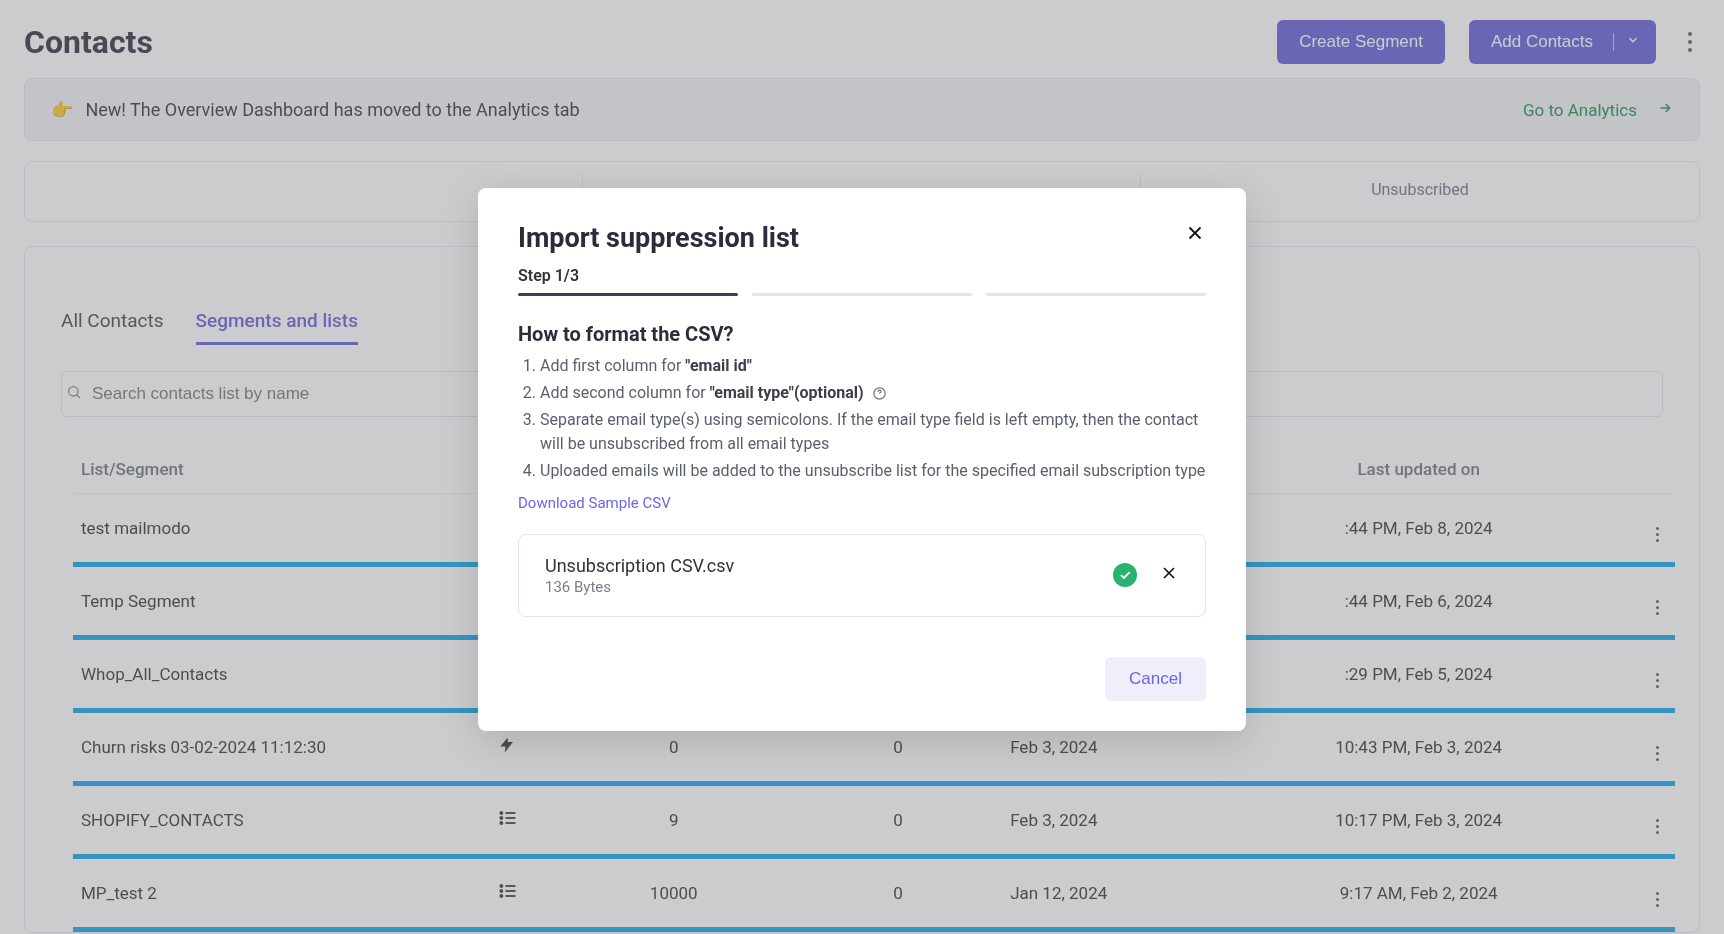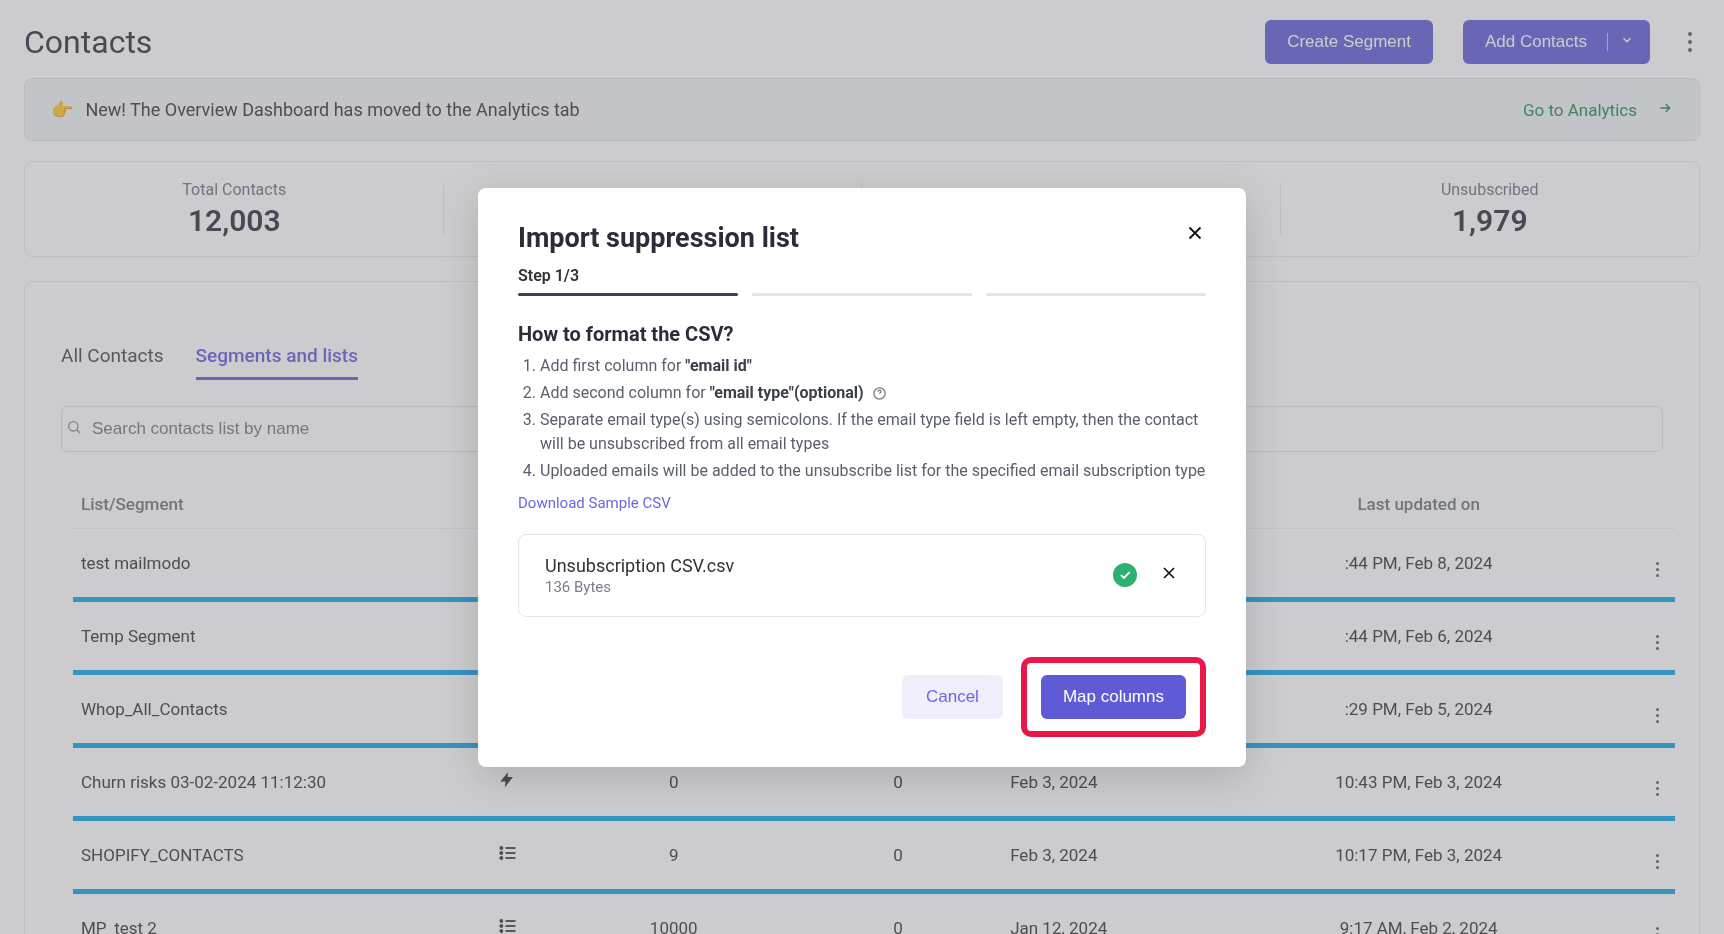"Contacts" .page-title { font-weight: 400 -> 700 }
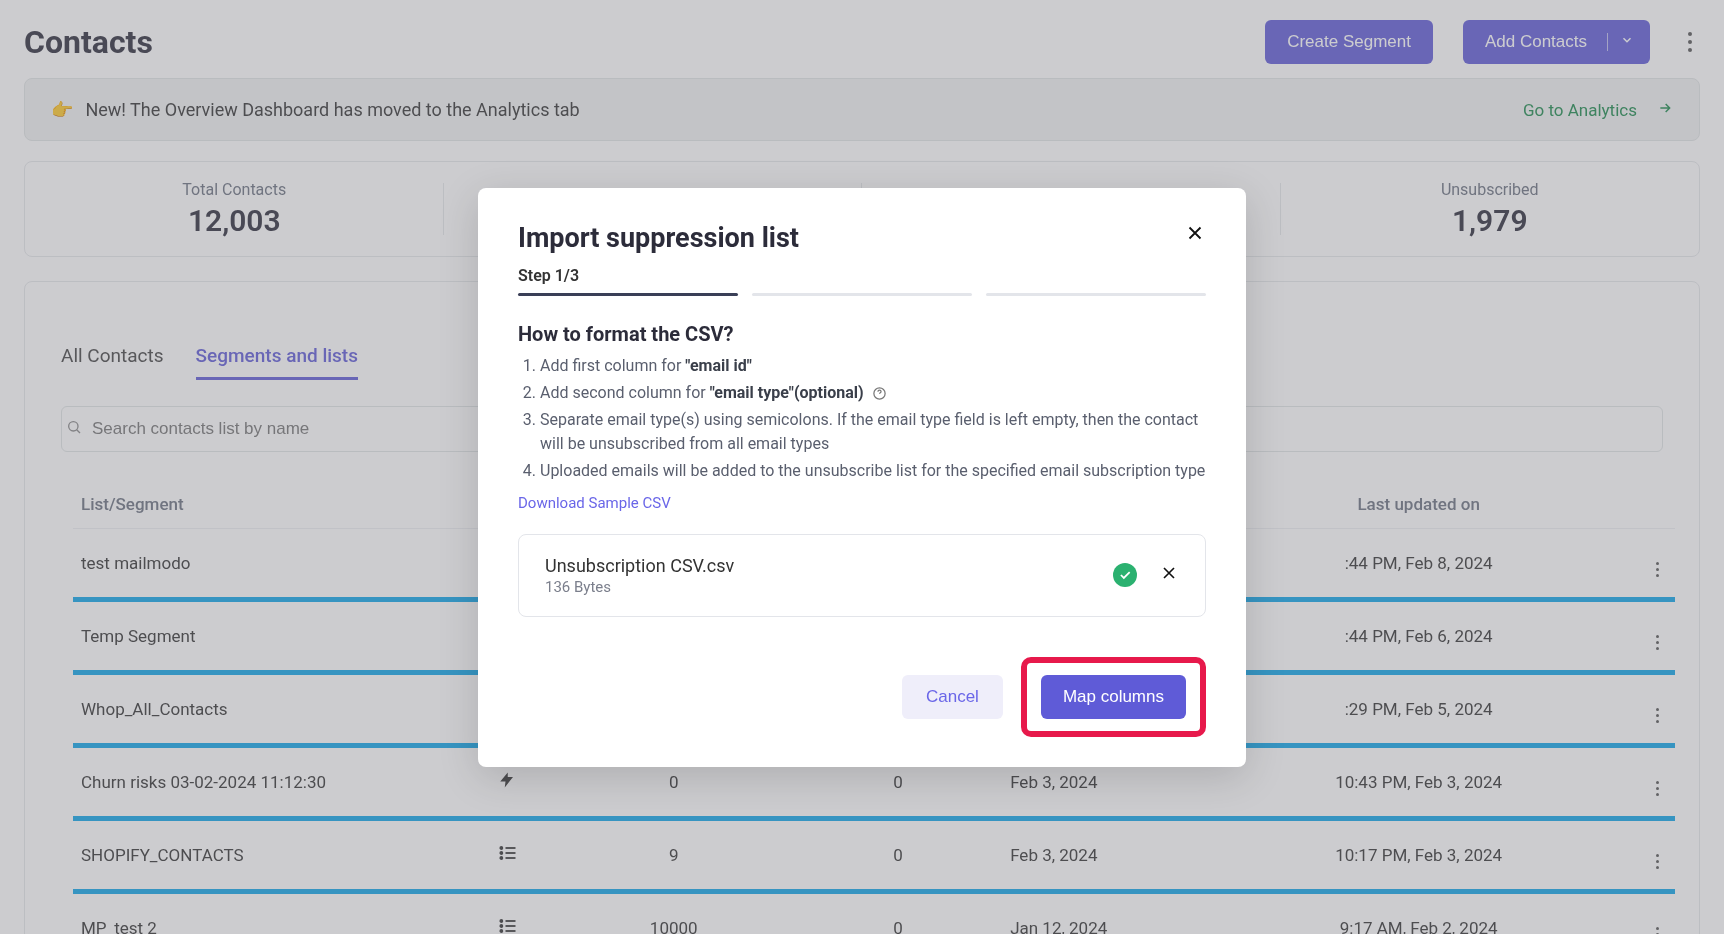"Create Segment" .header-actions { gap: 30px -> 24px }
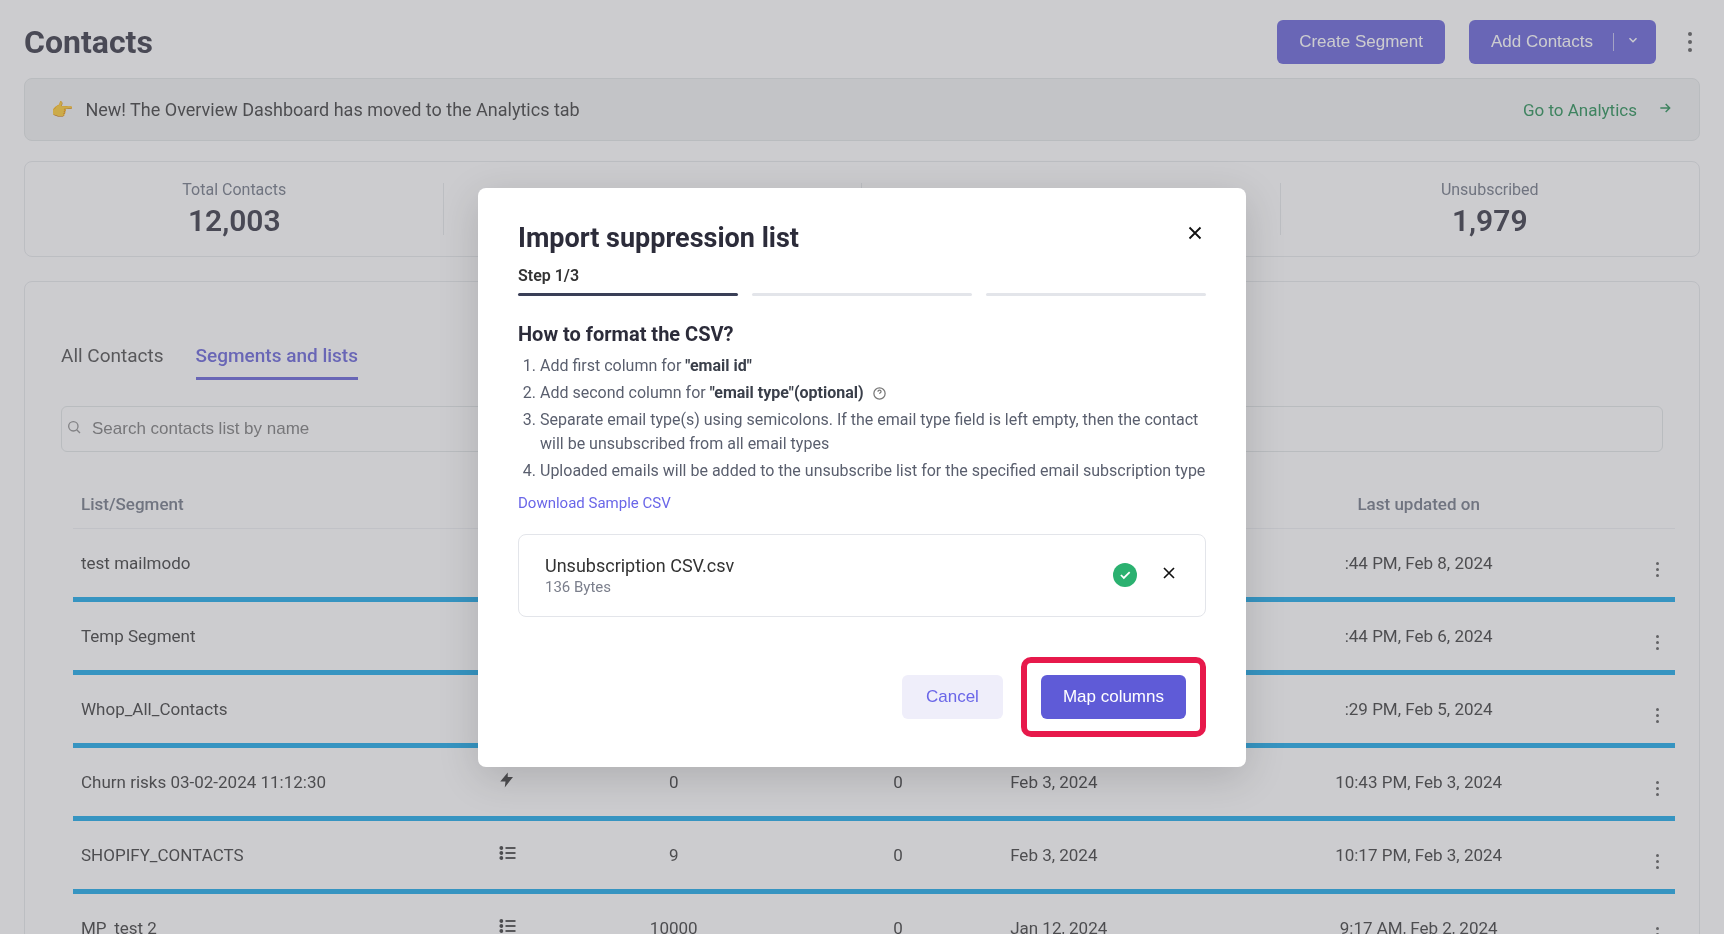"Total Contacts" div.stat { html: <div> <div>Total Contacts</div> <div>12,003</div> </div> -> none }
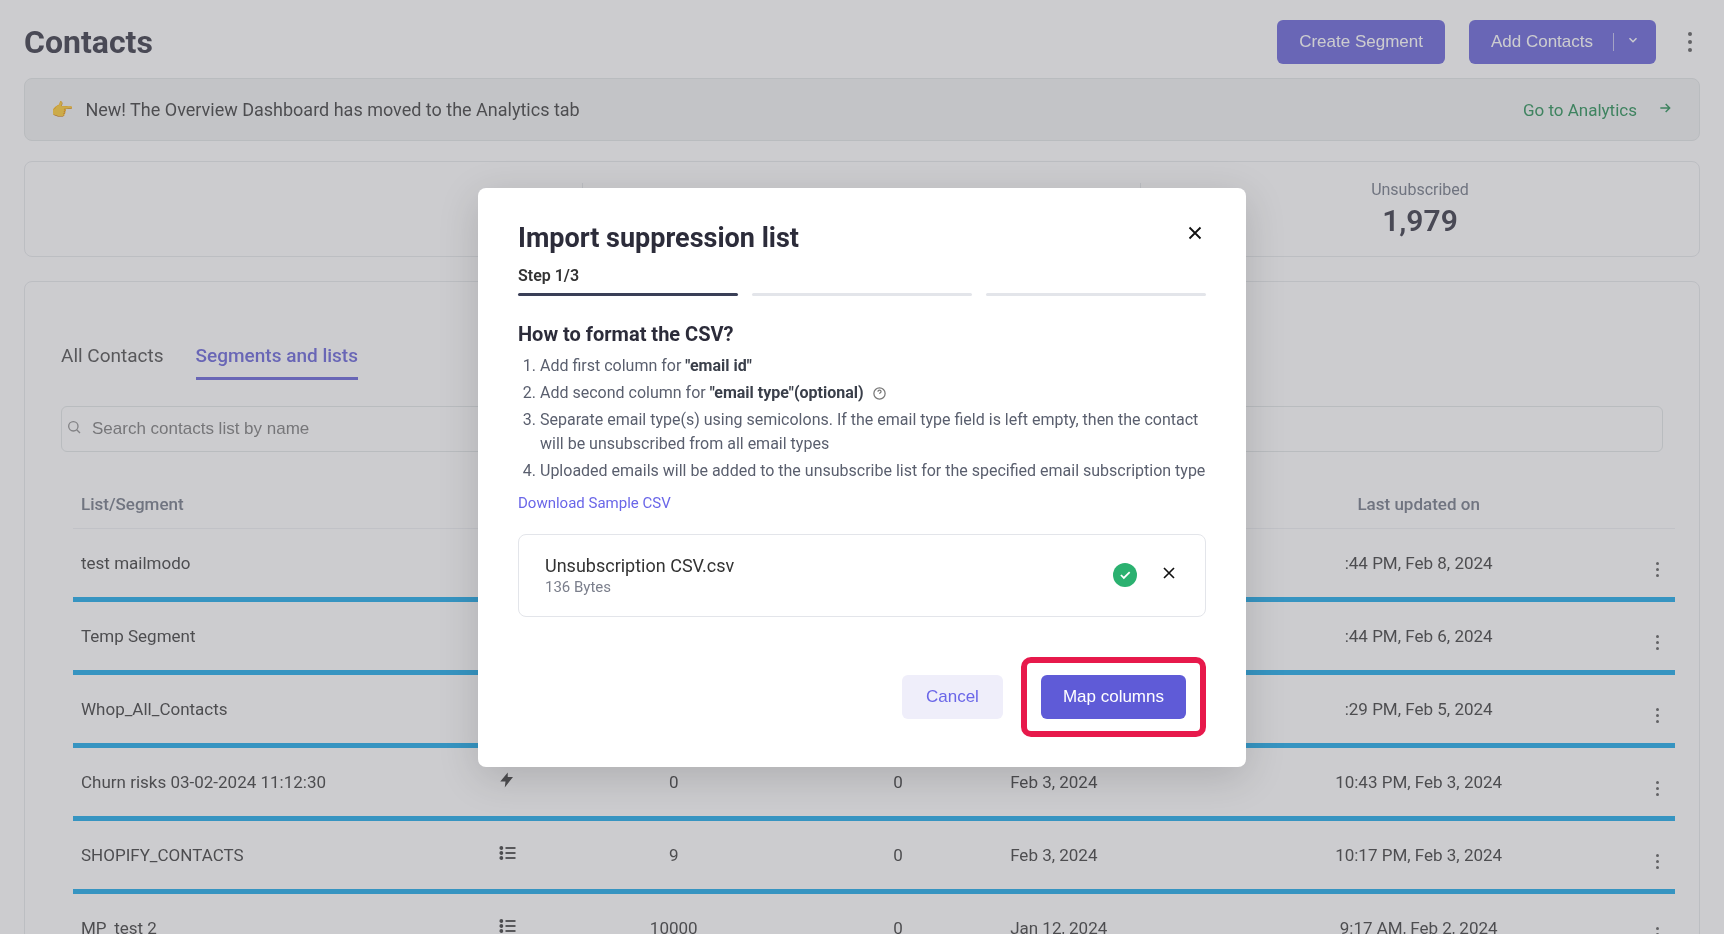"1,979" div.stat-value { html: <div>1,979</div> -> none }
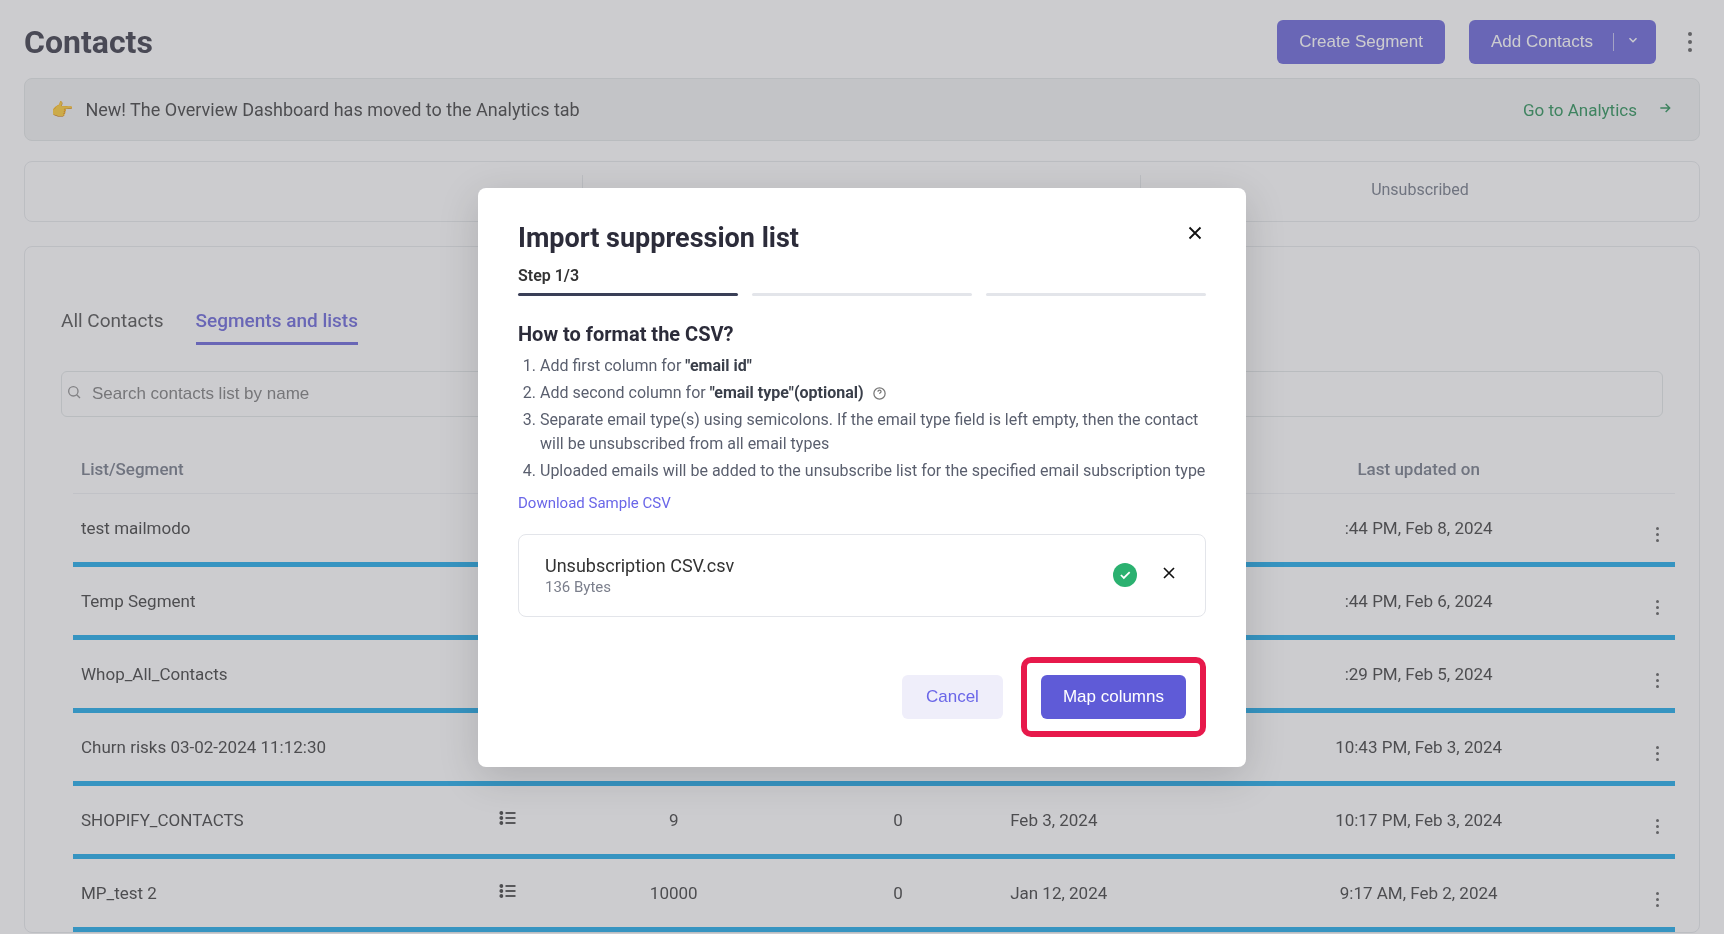"Map columns" div.highlight-box { html: <div> <button>Map columns</button> </div> -> none }
